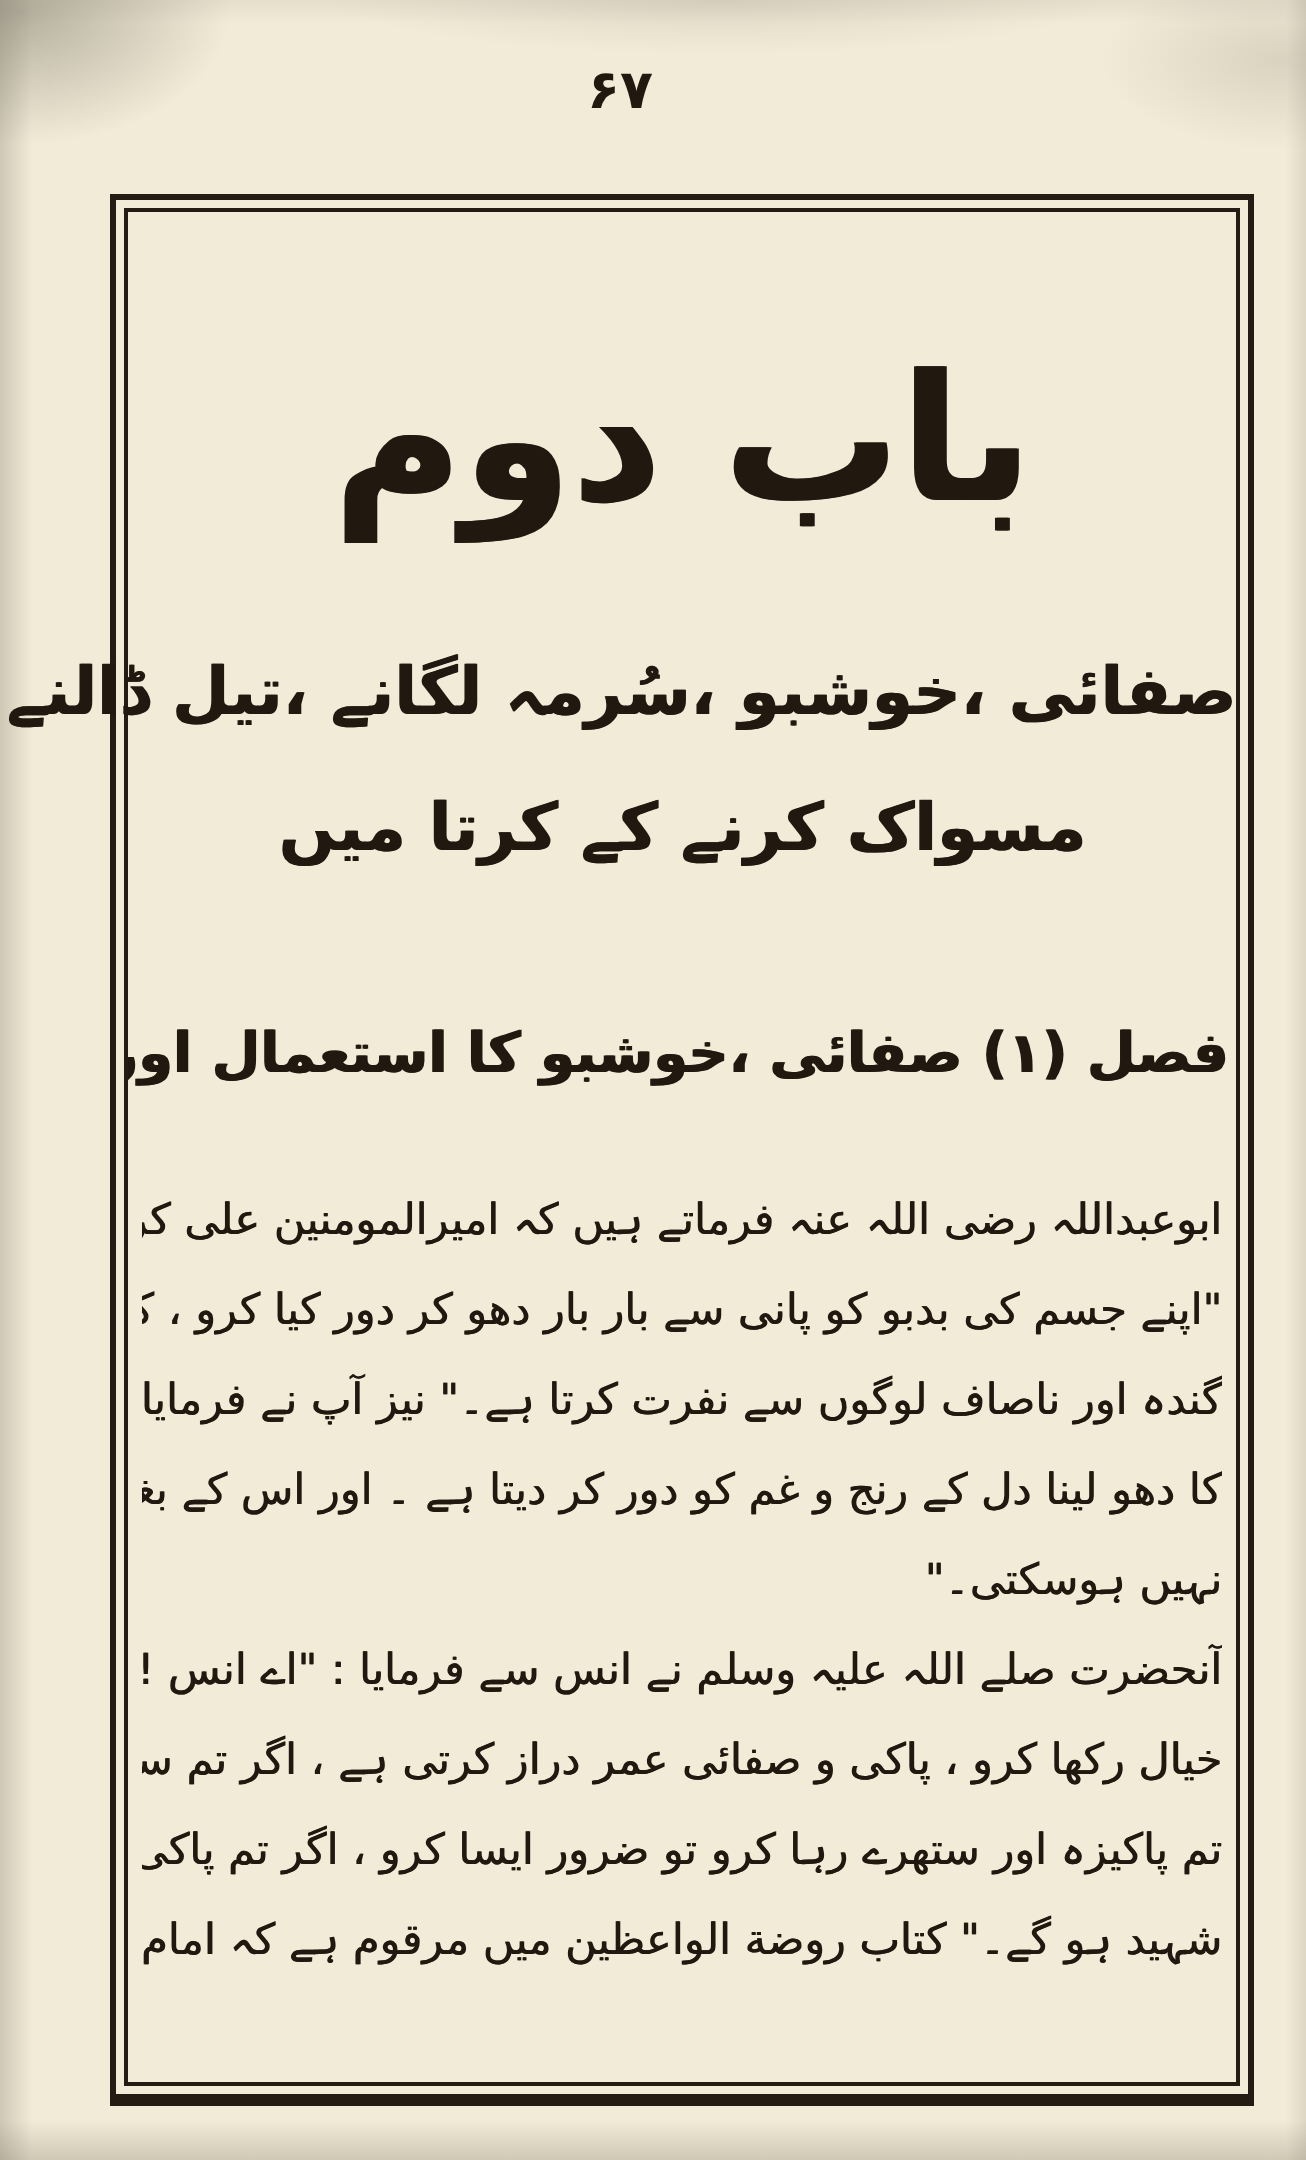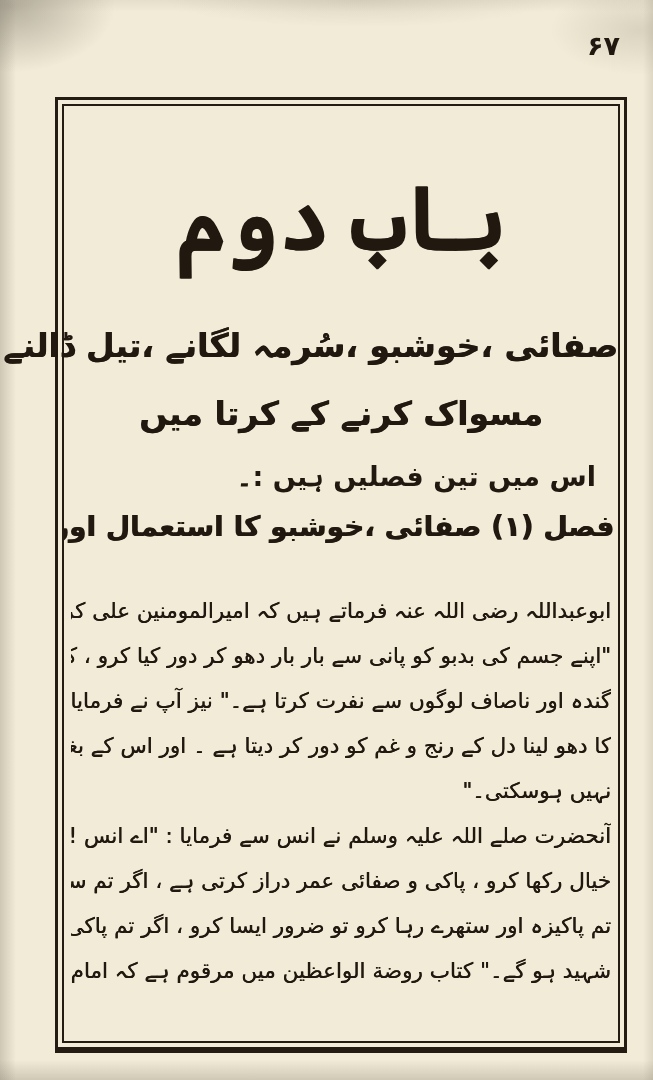"۶۷" .page-number { text-align: none -> center }
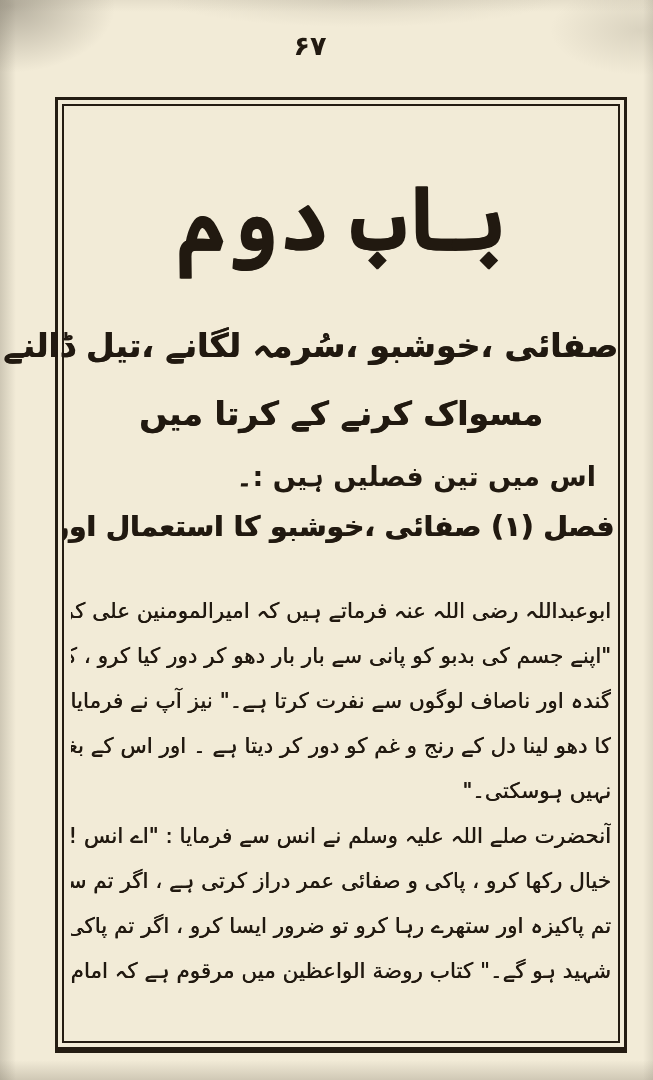"باب دوم" .chapter-title { font-family: Liberation Serif, serif -> none }
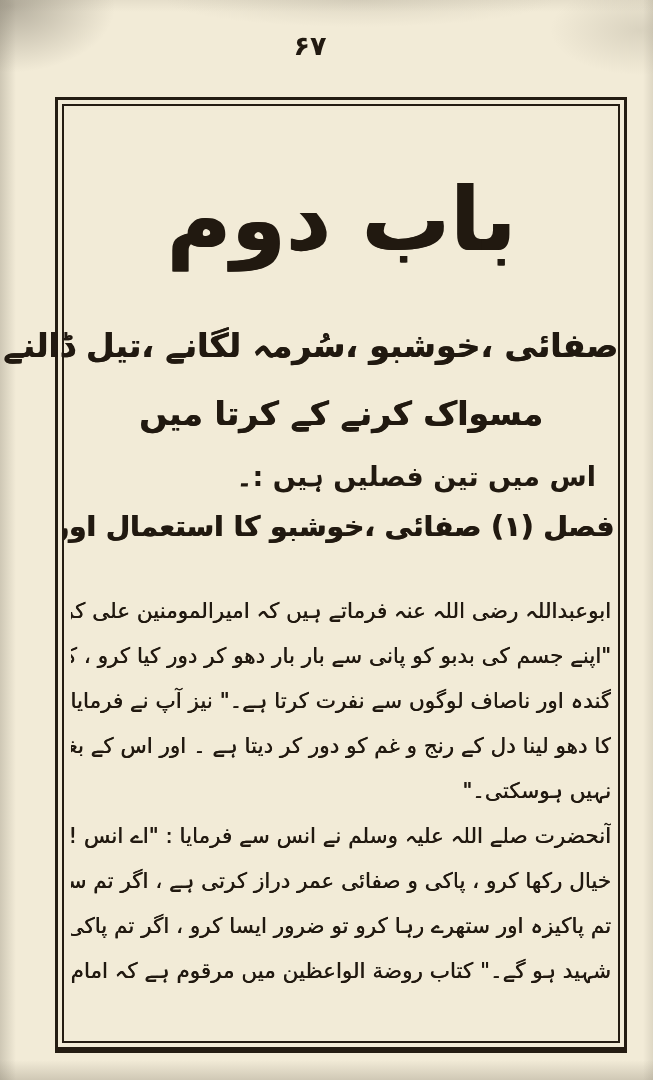"اس میں تین فصلیں ہیں" div.sections-intro { html: <div>اس میں تین فصلیں ہیں :۔</div> -> none }
